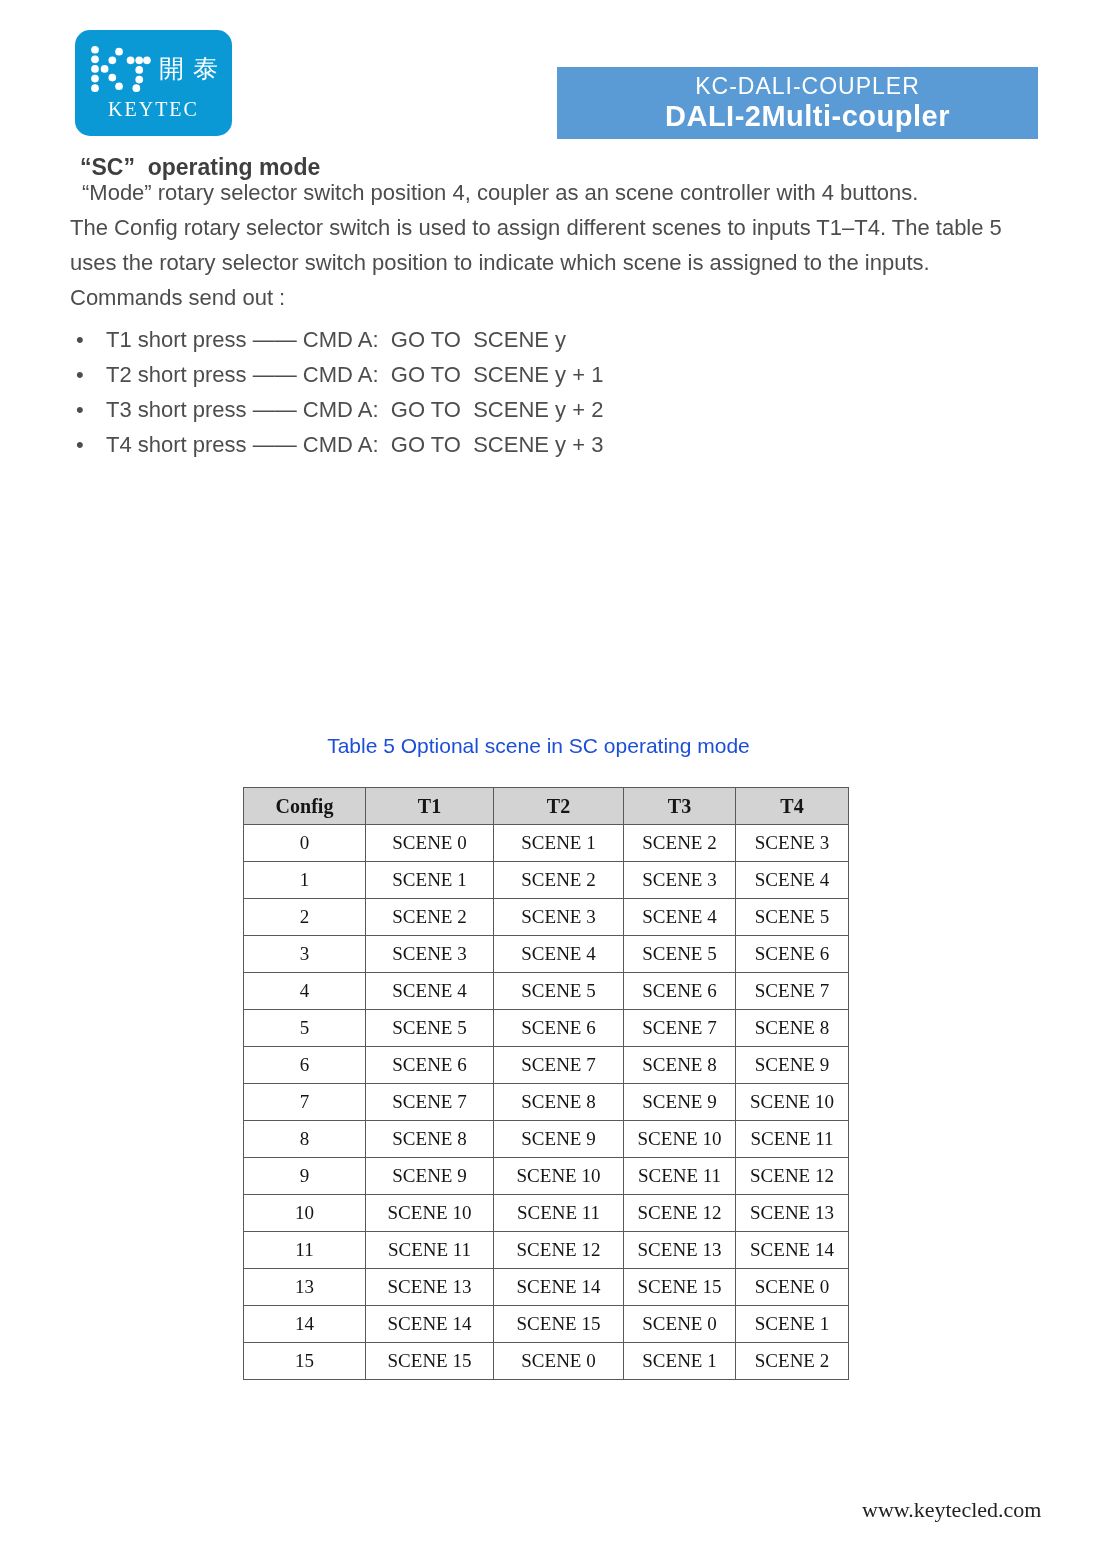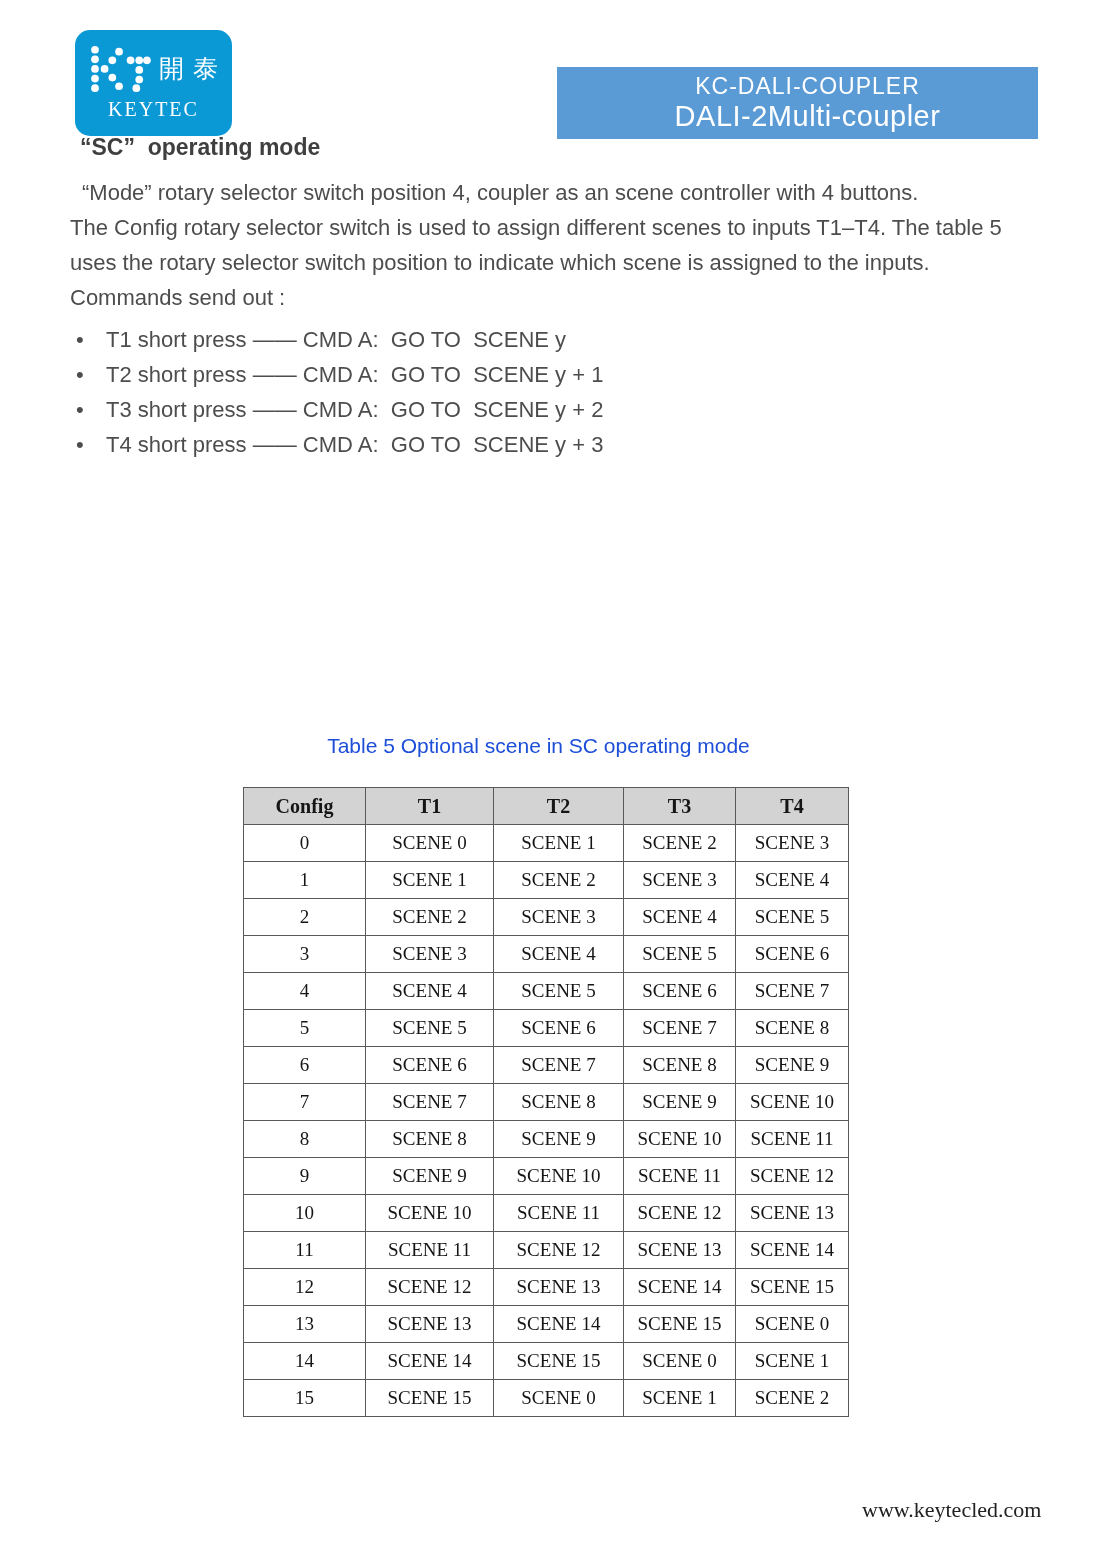"DALI-2Multi-coupler" .banner-line2 { font-weight: normal -> bold }
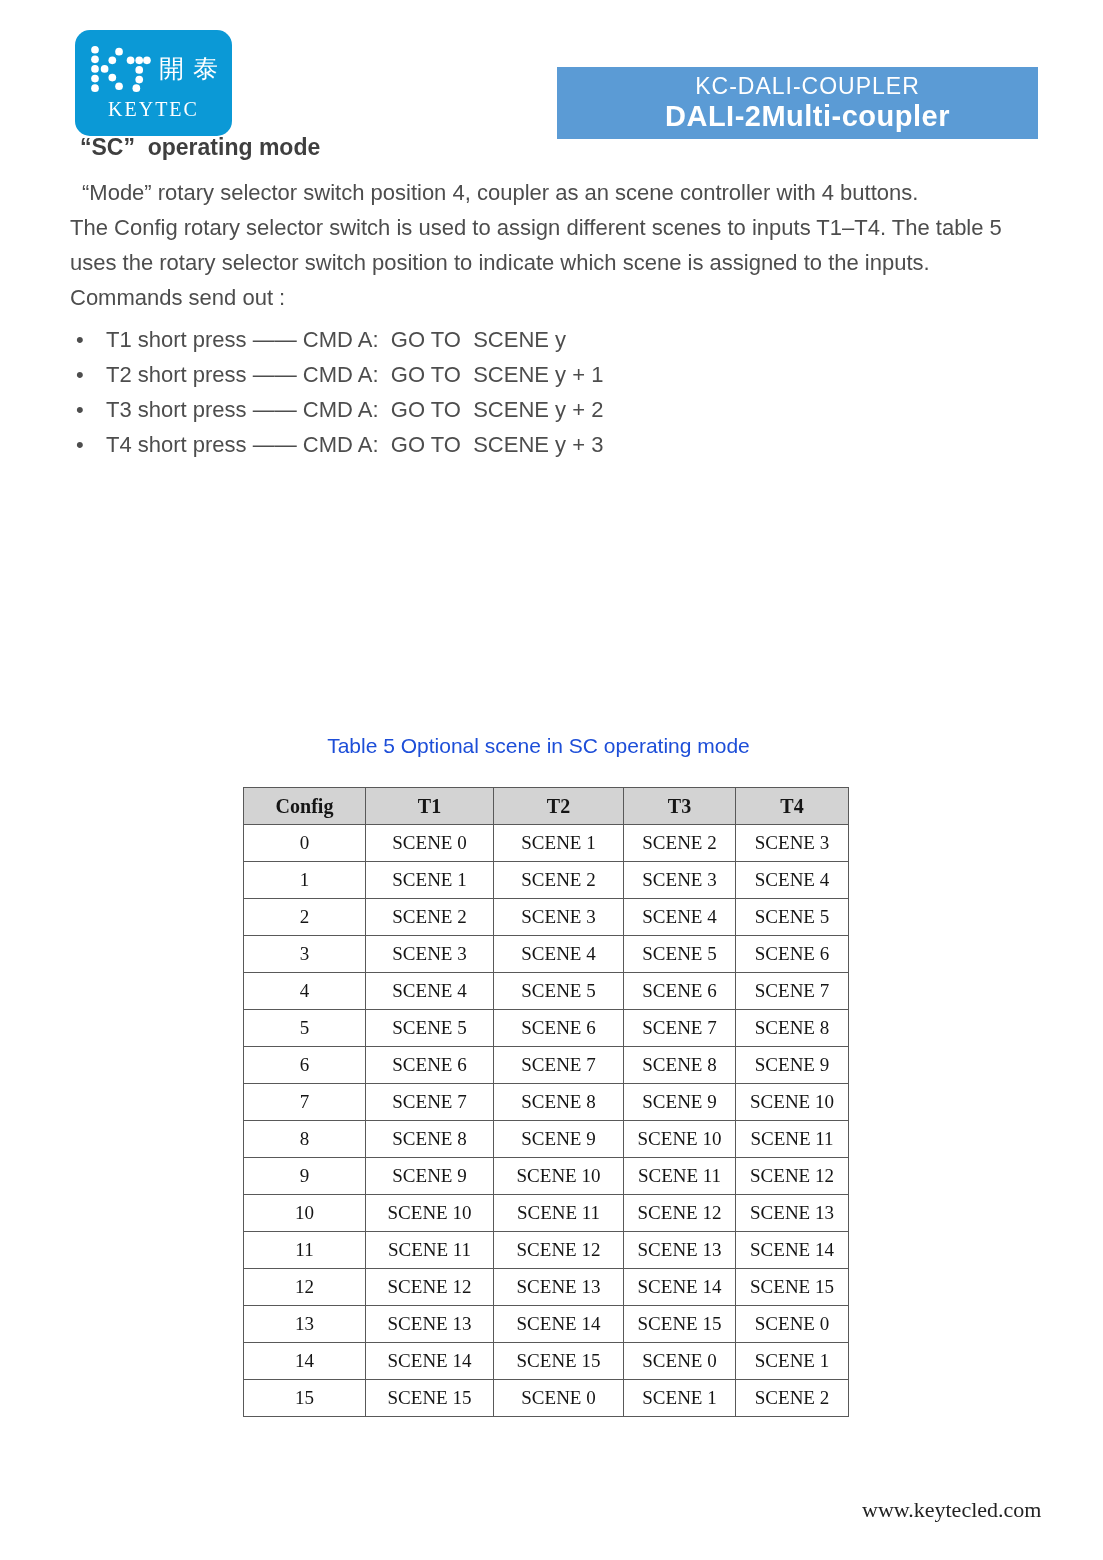"“SC” operating mode" .heading { top: 134px -> 154px }
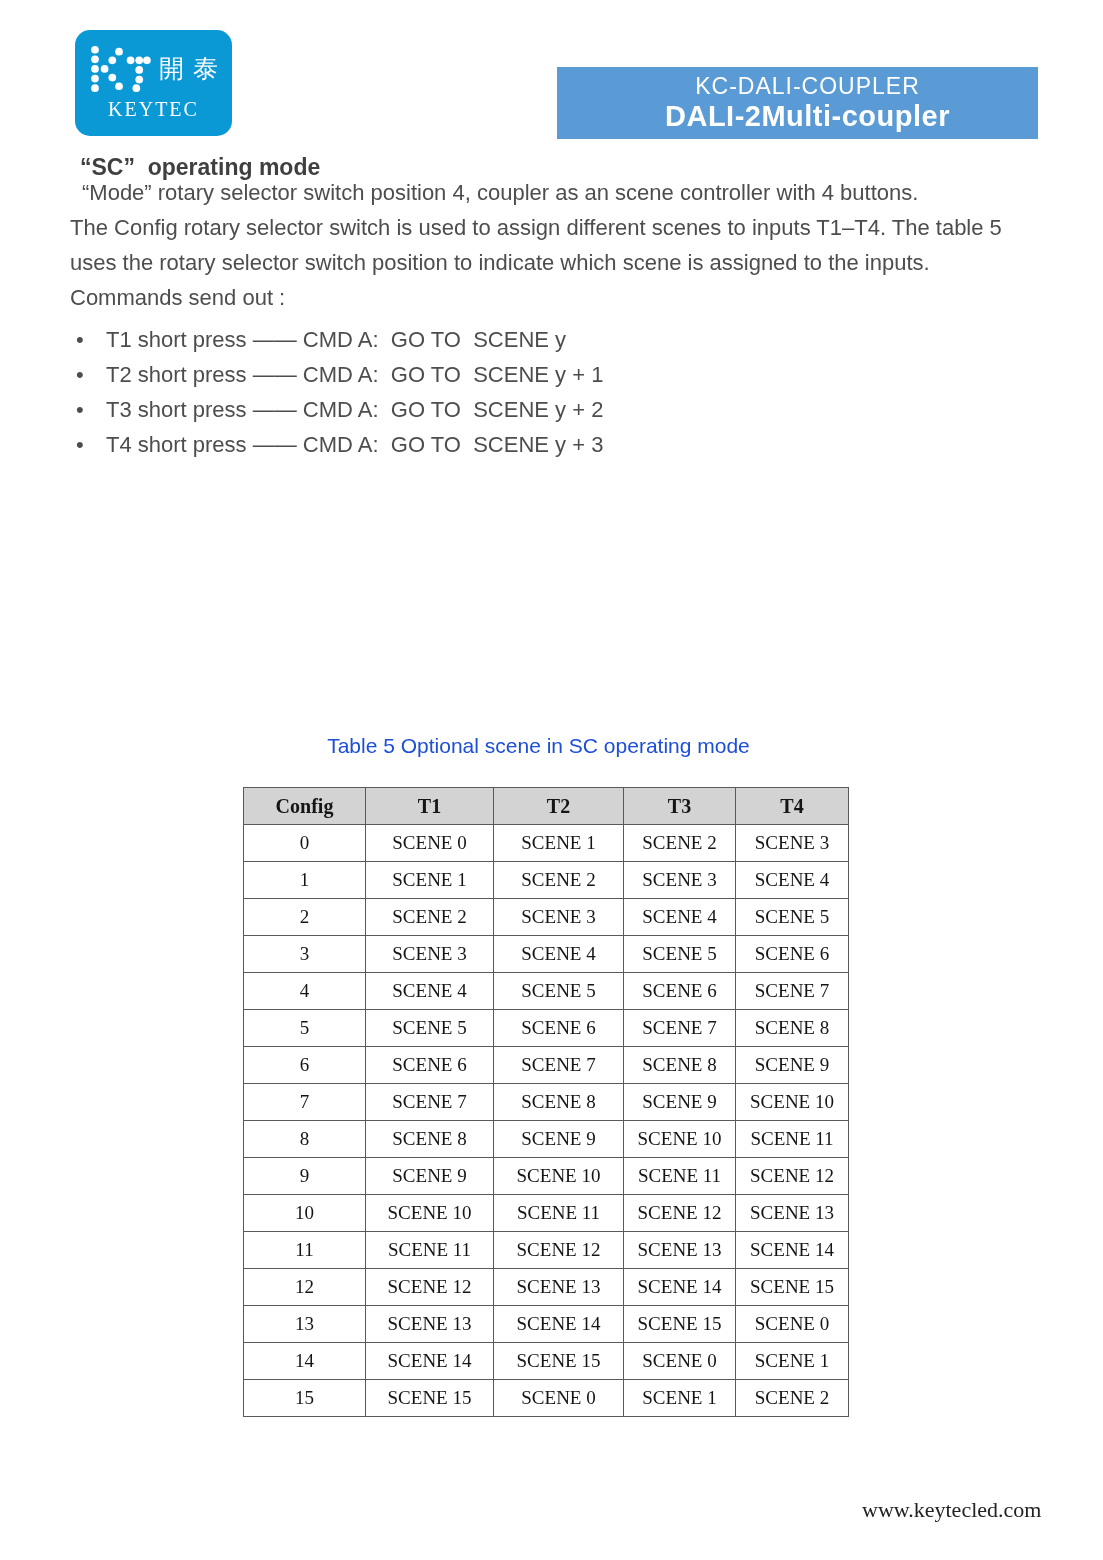"12" tr { html: <tr> <td>12</td> <td>SCENE 12</td> <td>SCENE 13</td> <td>SCENE 14</td> <td>SCENE 15</td> </tr> -> none }
